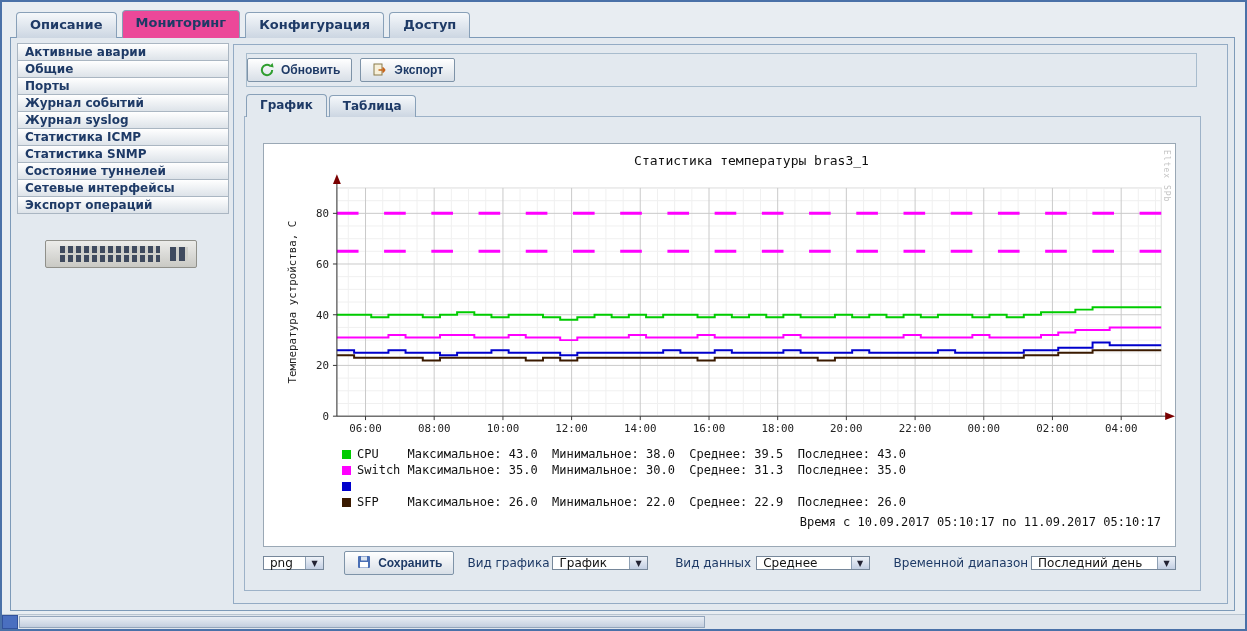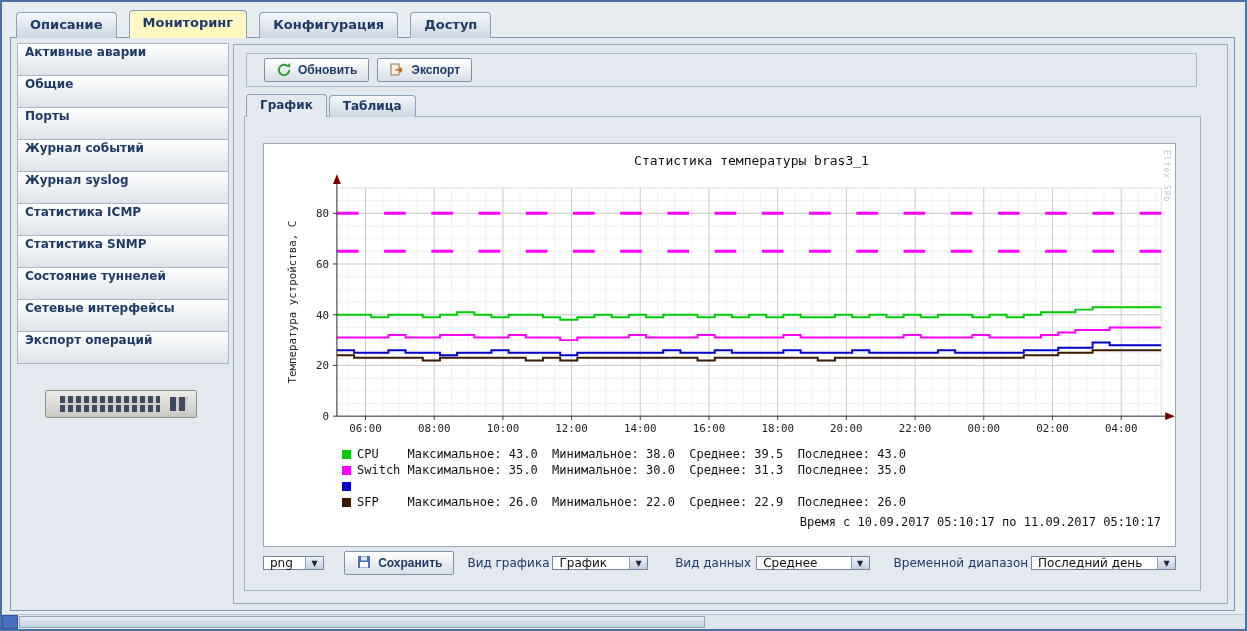"Описание" .tabs-row { gap: 12px -> 5px }
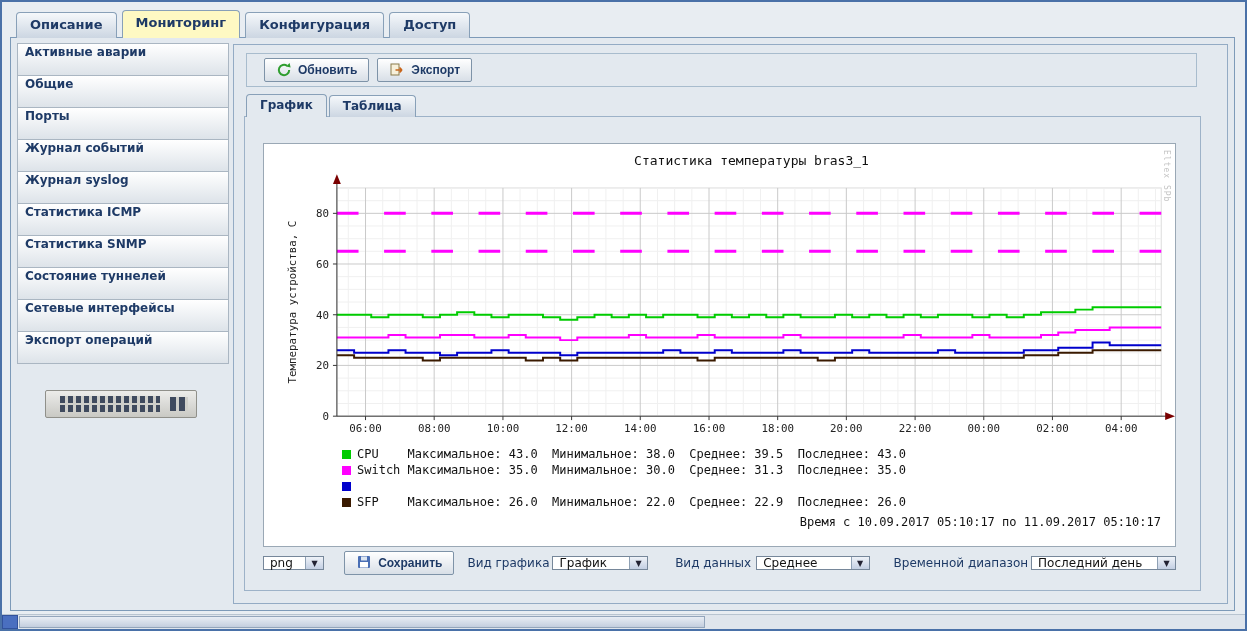"Мониторинг" .tab.selected { background: #fef9c3 -> #ec4899 }
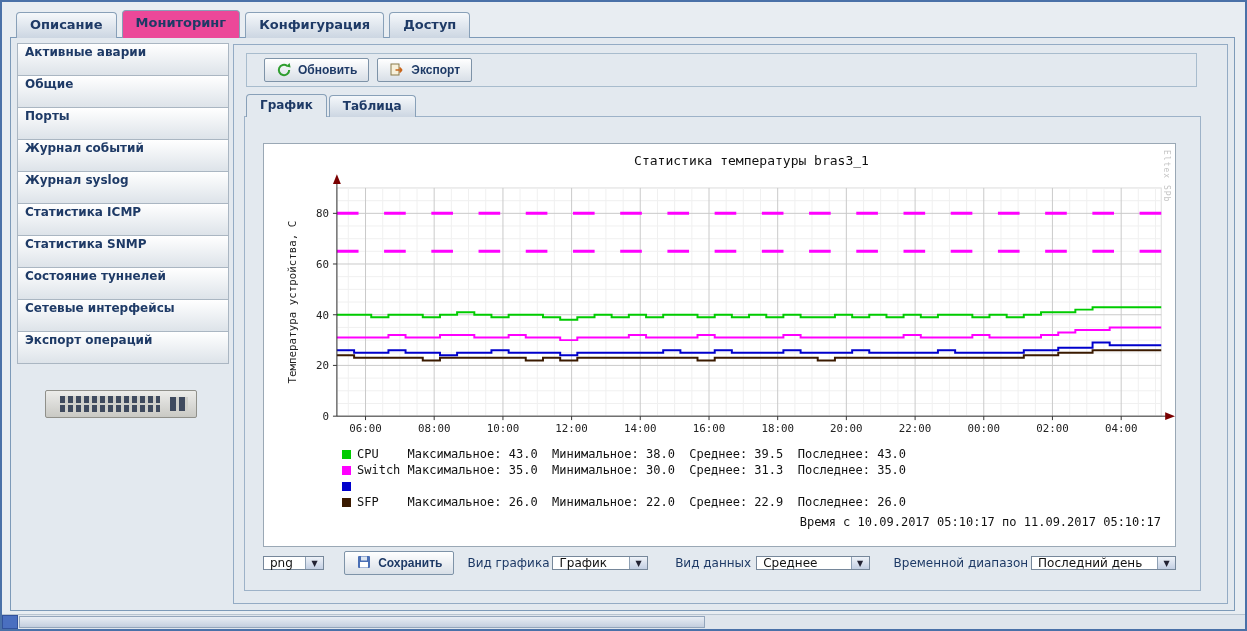"Активные аварии" .side-item { height: 33px -> 18px }
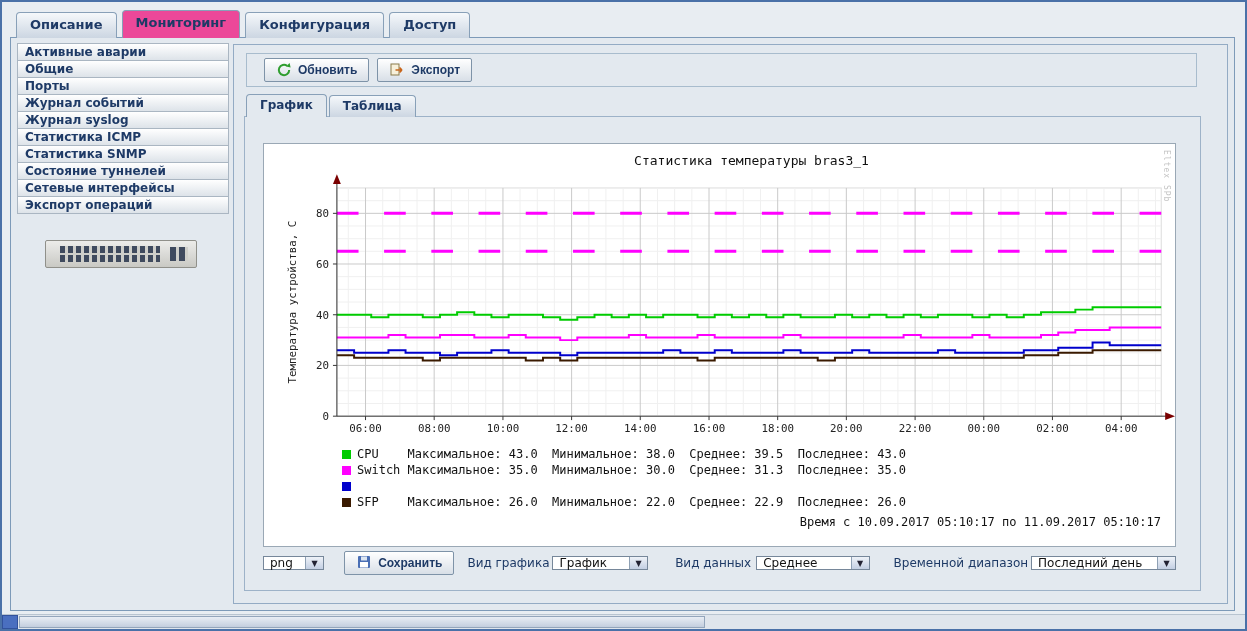"Обновить" .toolbar { padding-left: 17px -> 0 }
